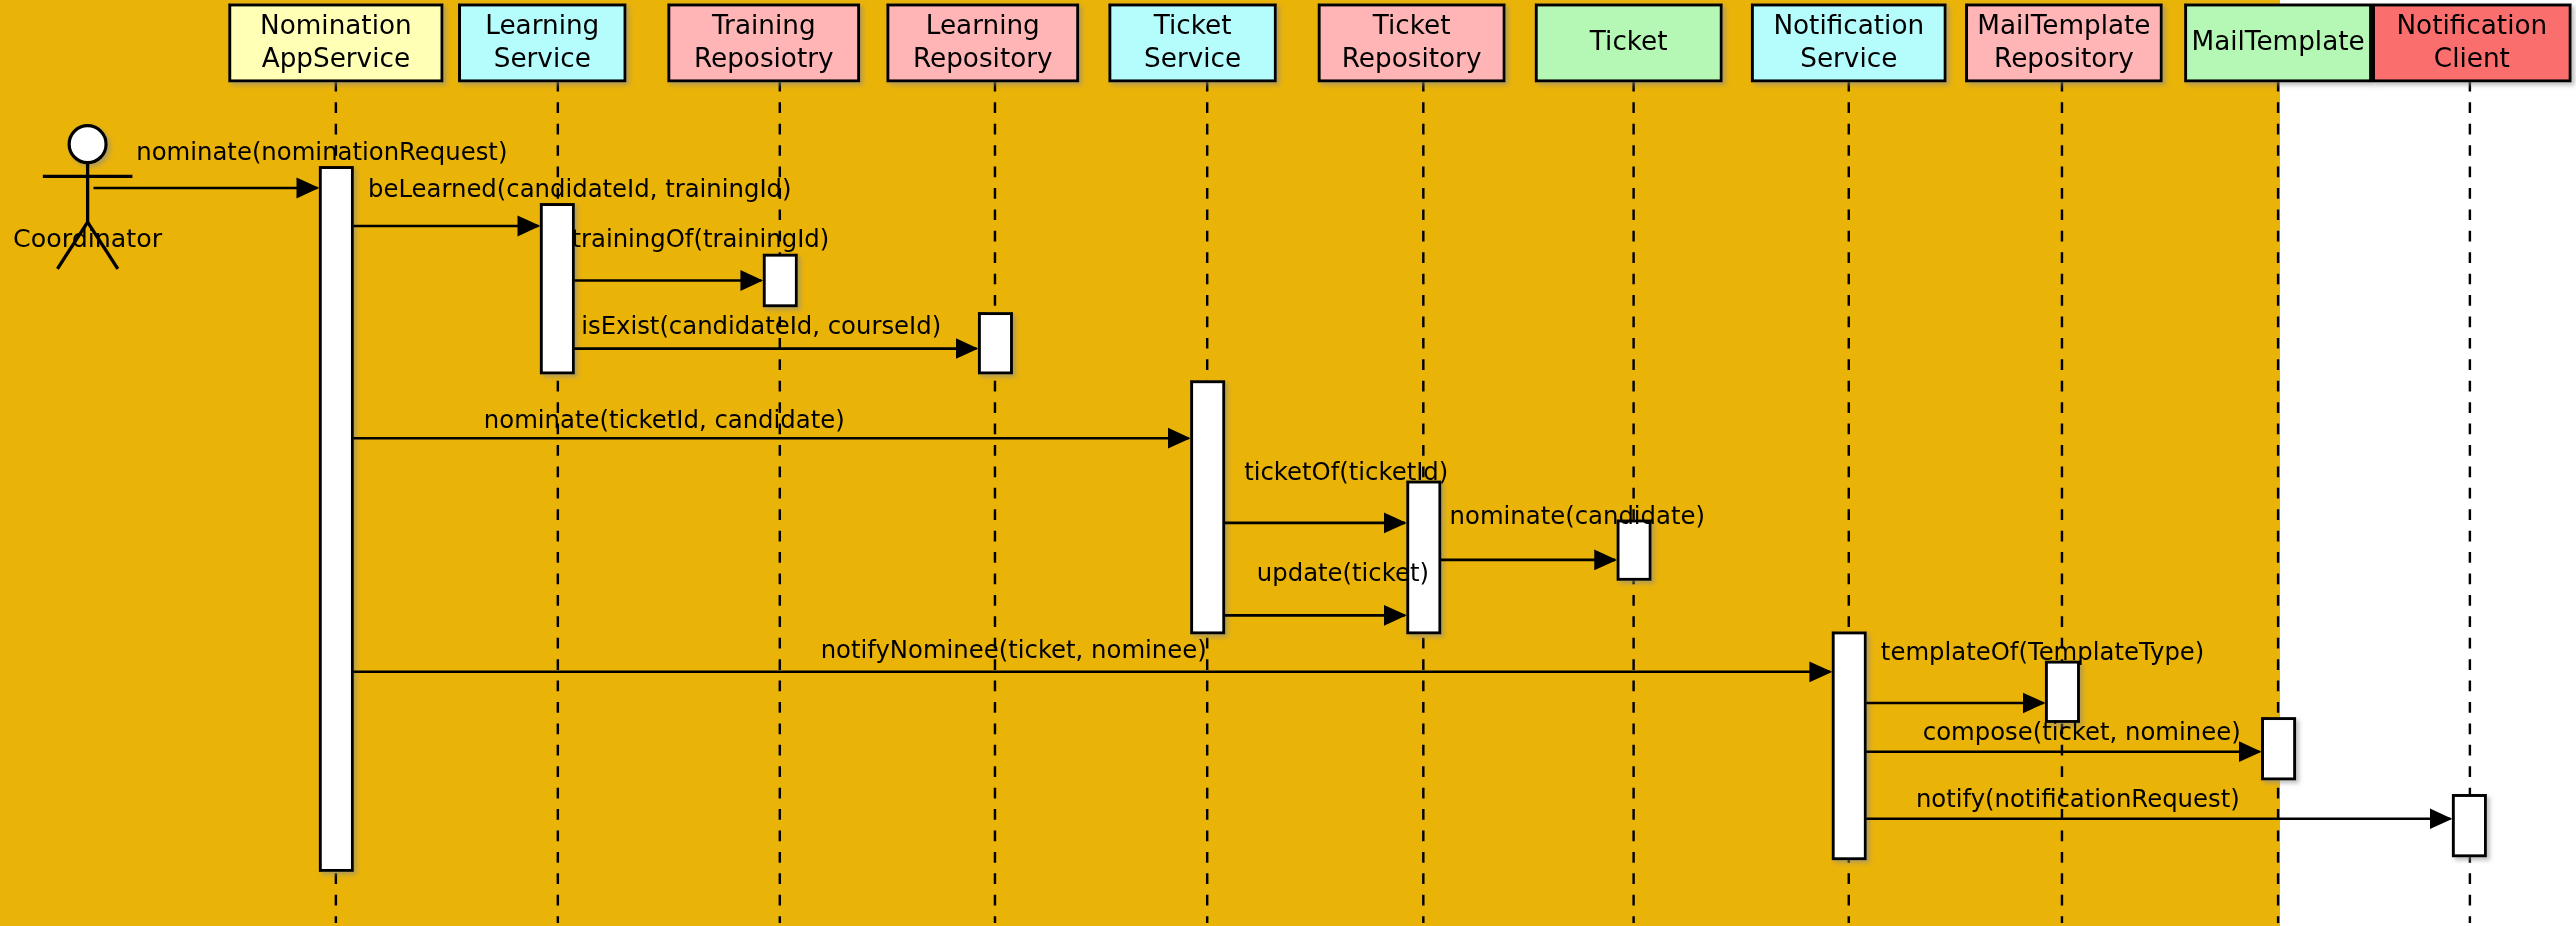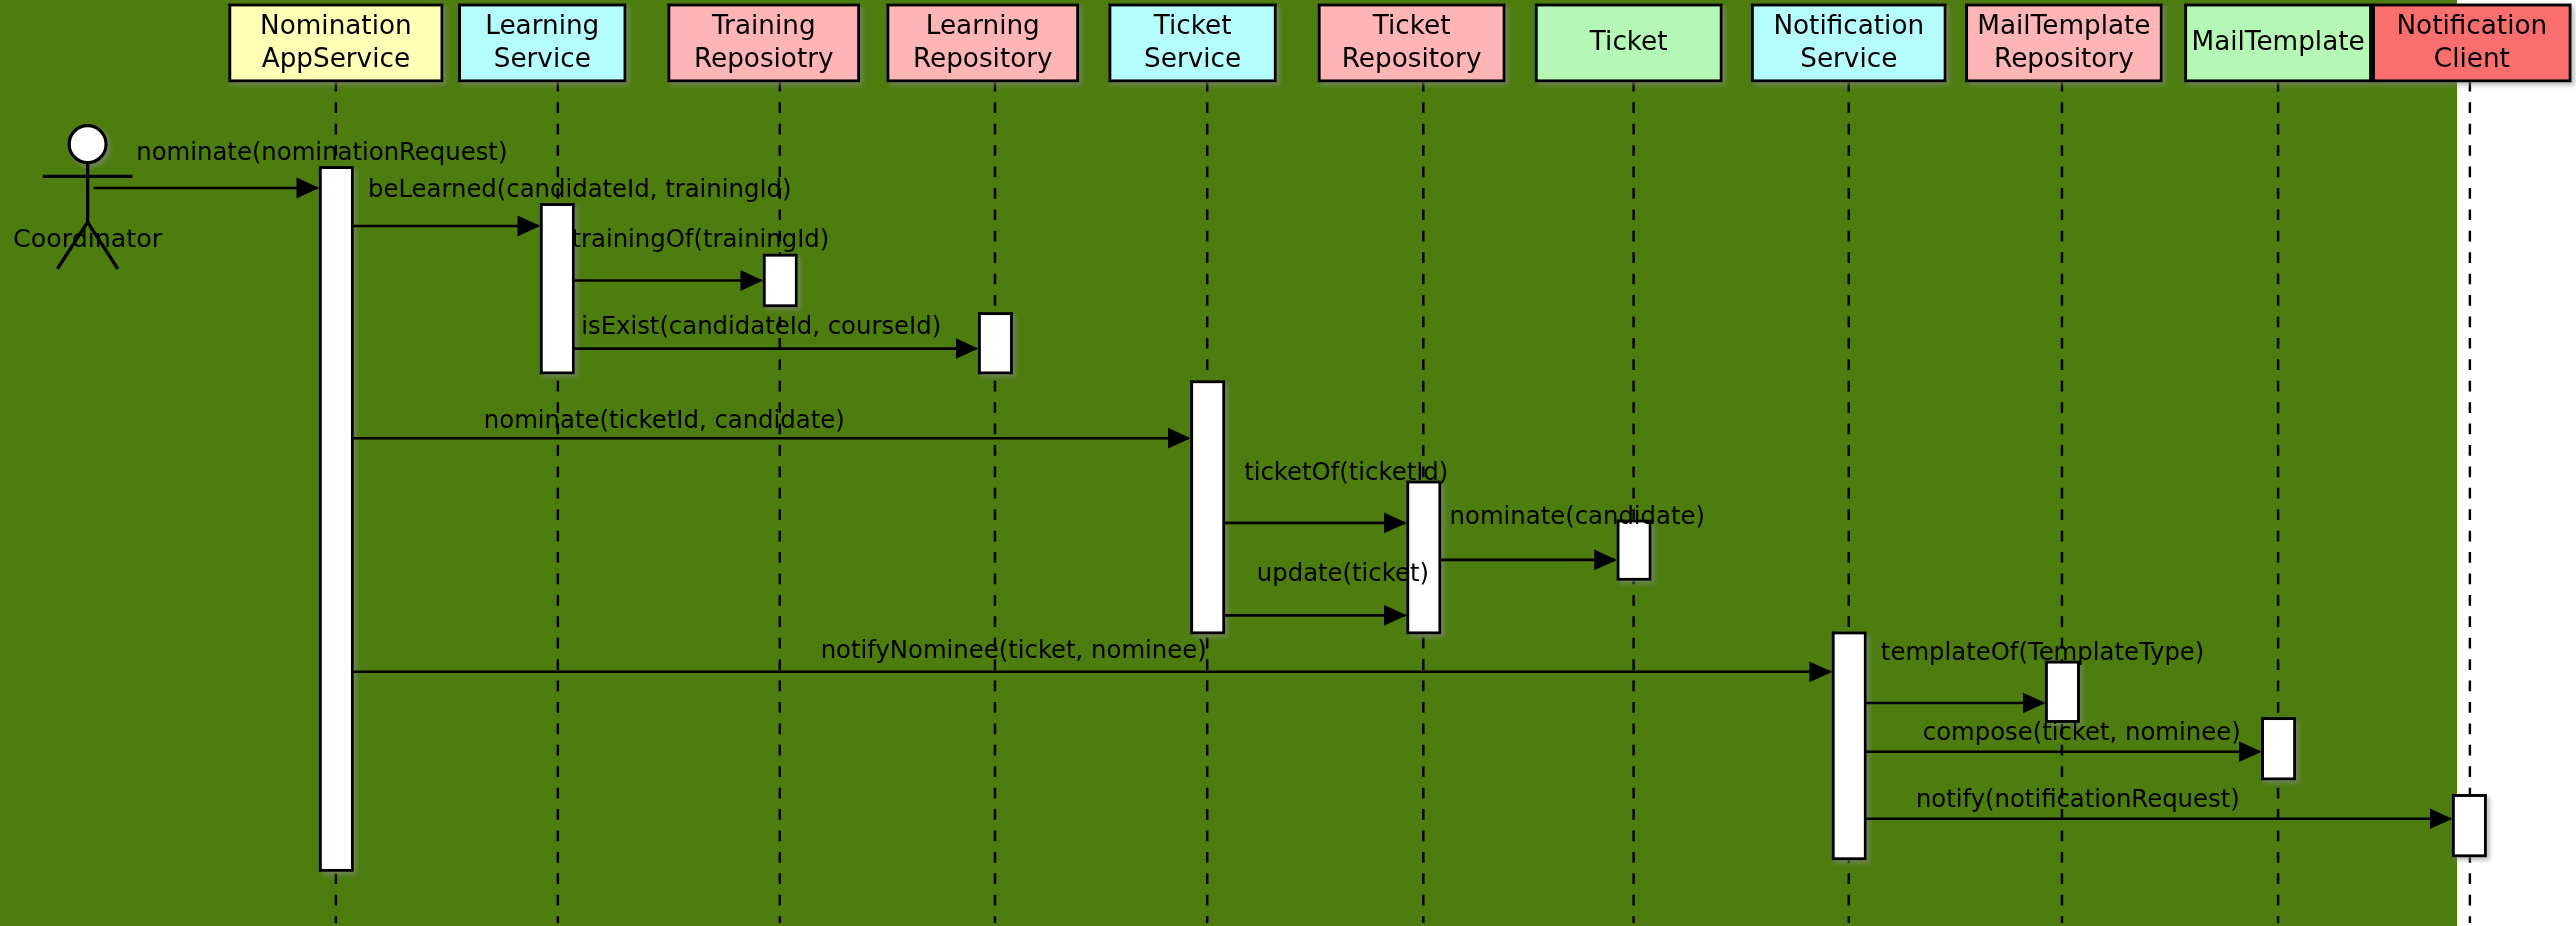"Nomination" #diagram-root { background: #4d7c0f -> #eab308; width: 2457px -> 2280px }
